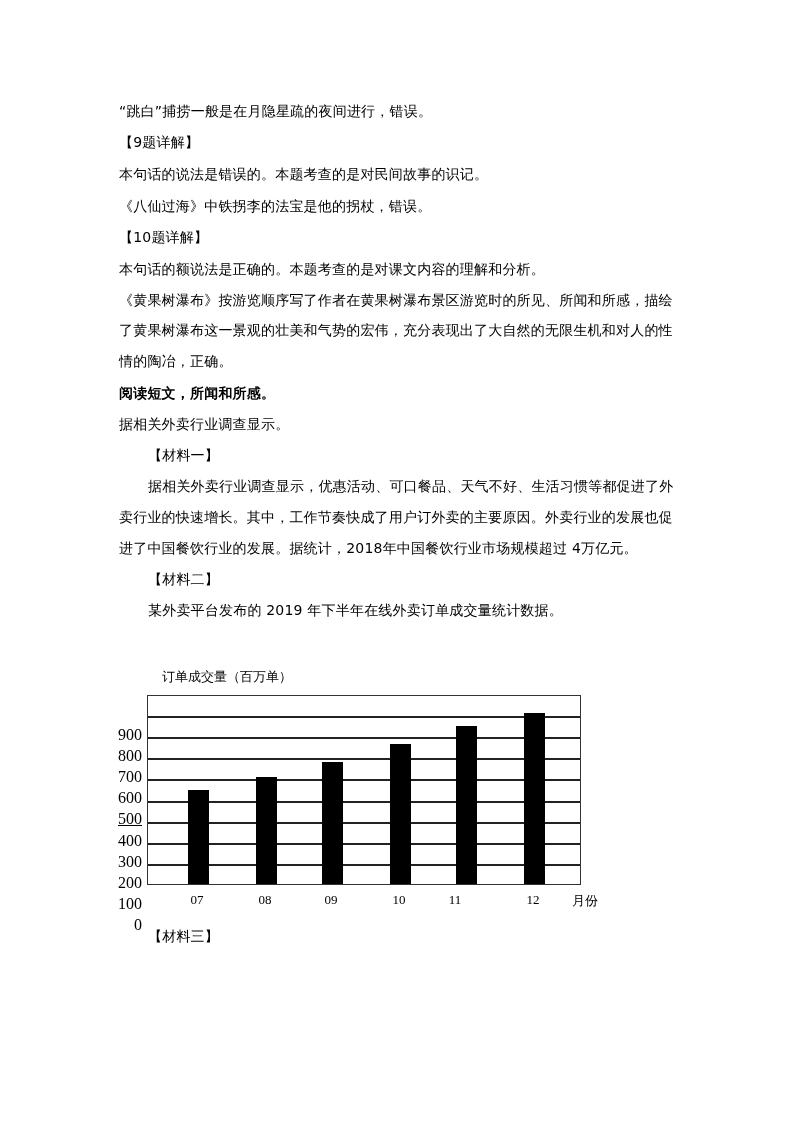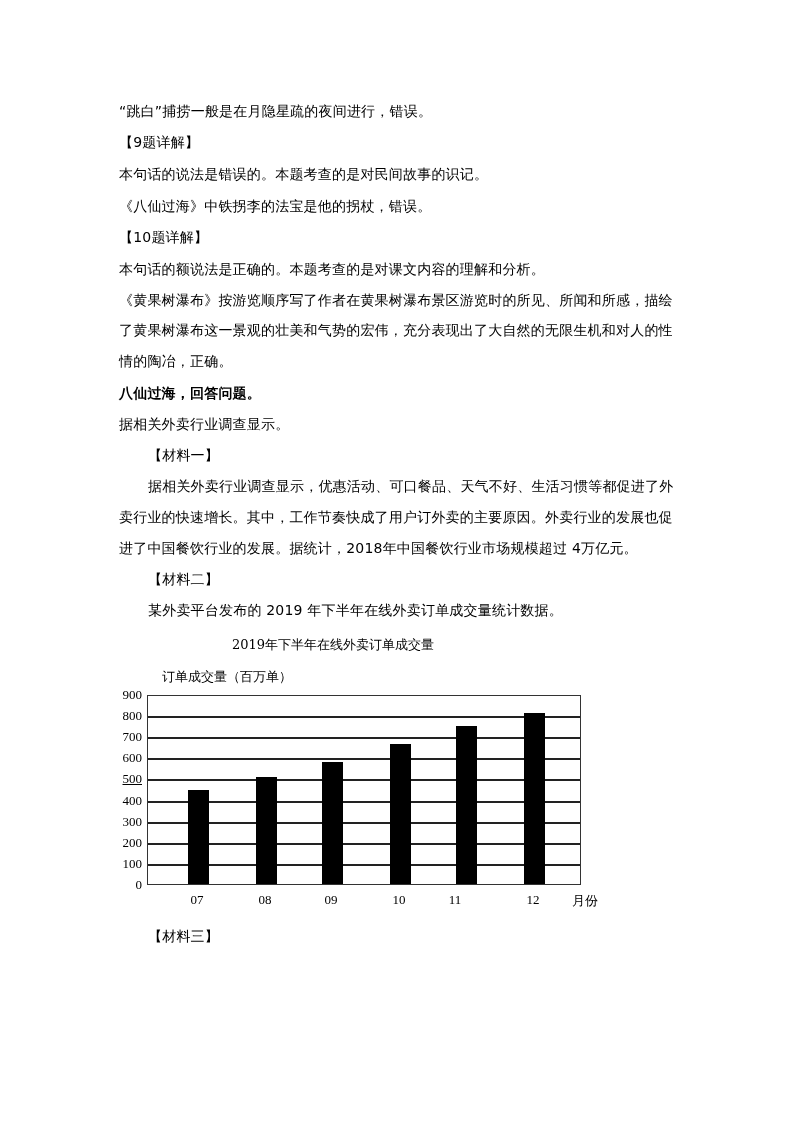"八仙过海，回答问题。" div.line { text: 八仙过海，回答问题 -> 阅读短文，所闻和所感 }
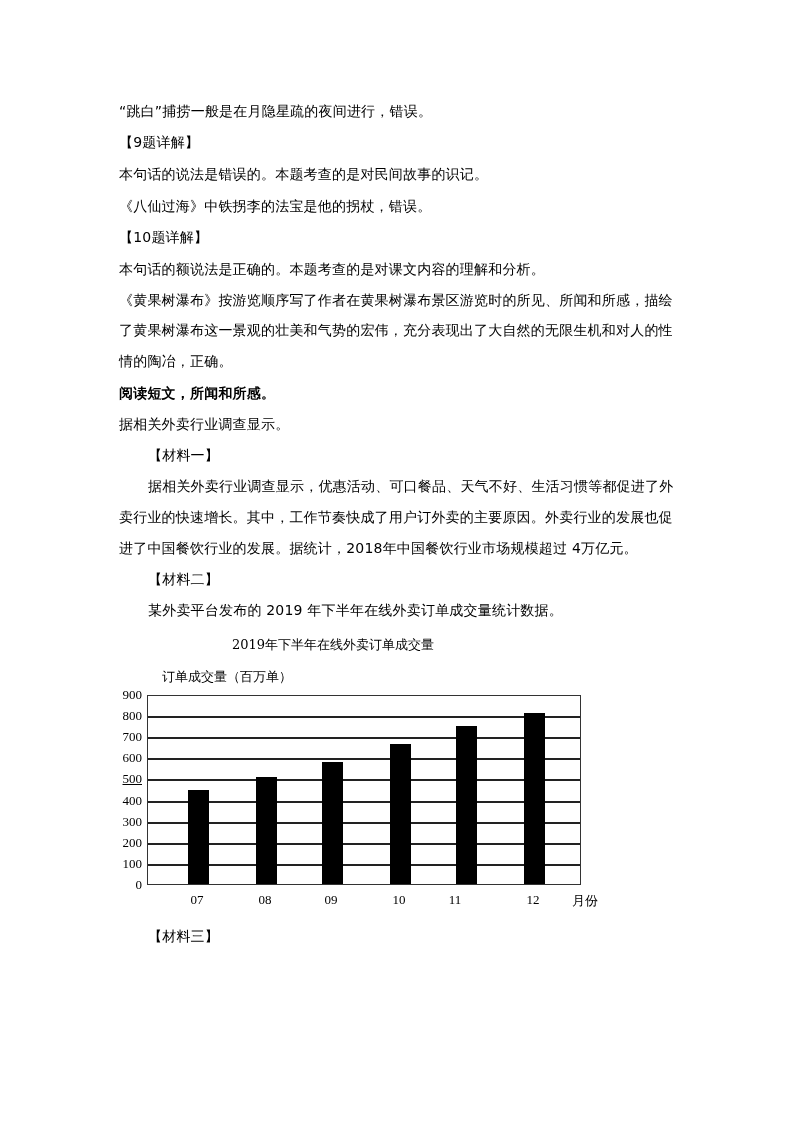"2019年下半年在线外卖订单成交量" div.chart-title { html: <div>2019年下半年在线外卖订单成交量</div> -> none }
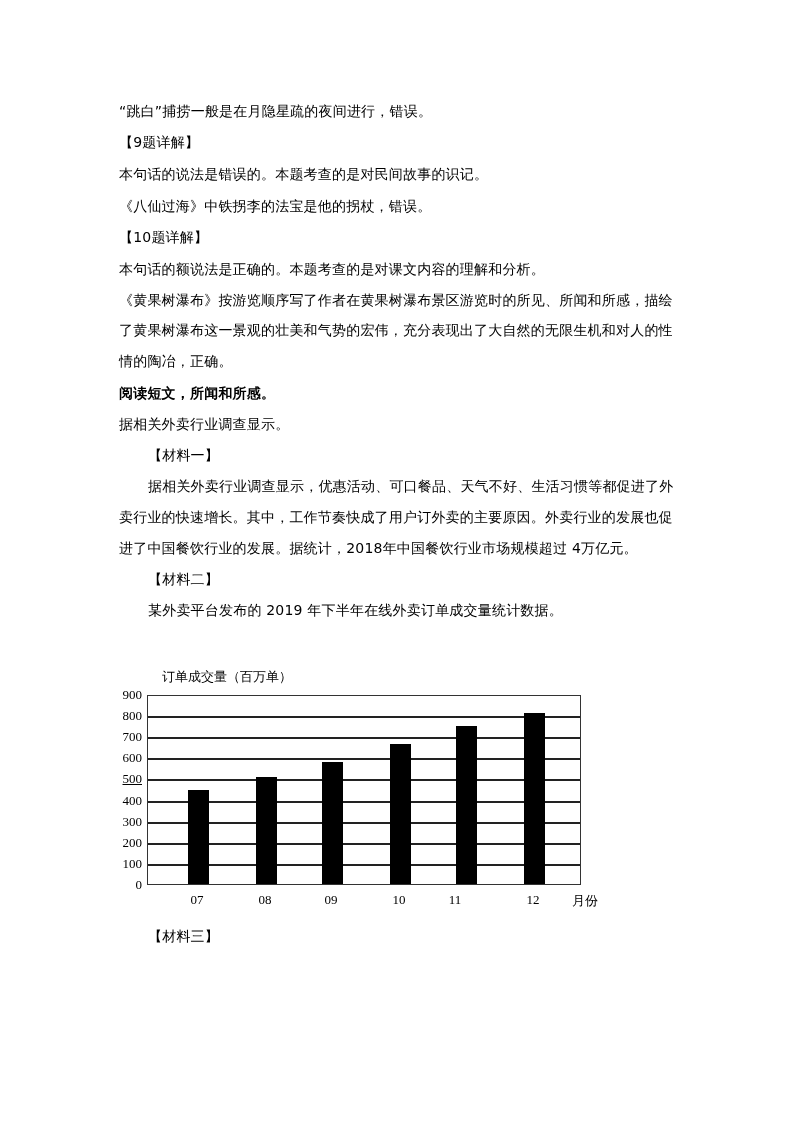"900" .ytick { font-size: 13px -> 16px; margin-top: none -> 40px }
